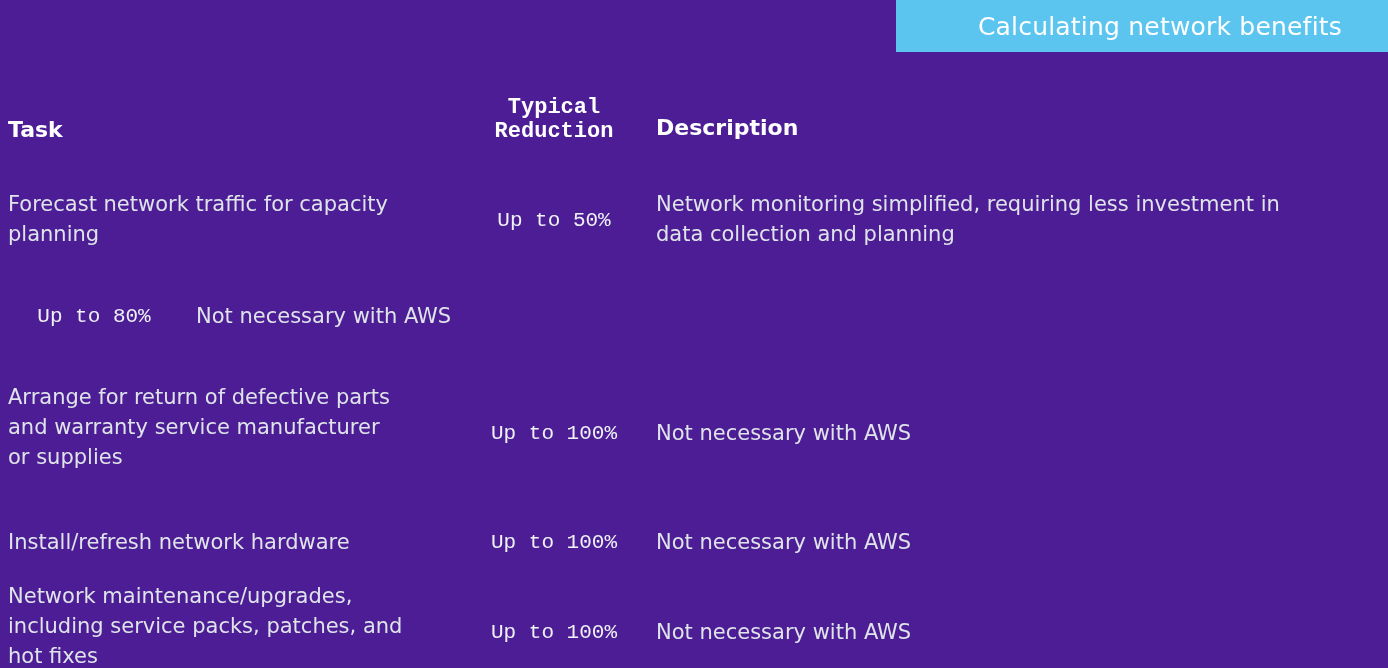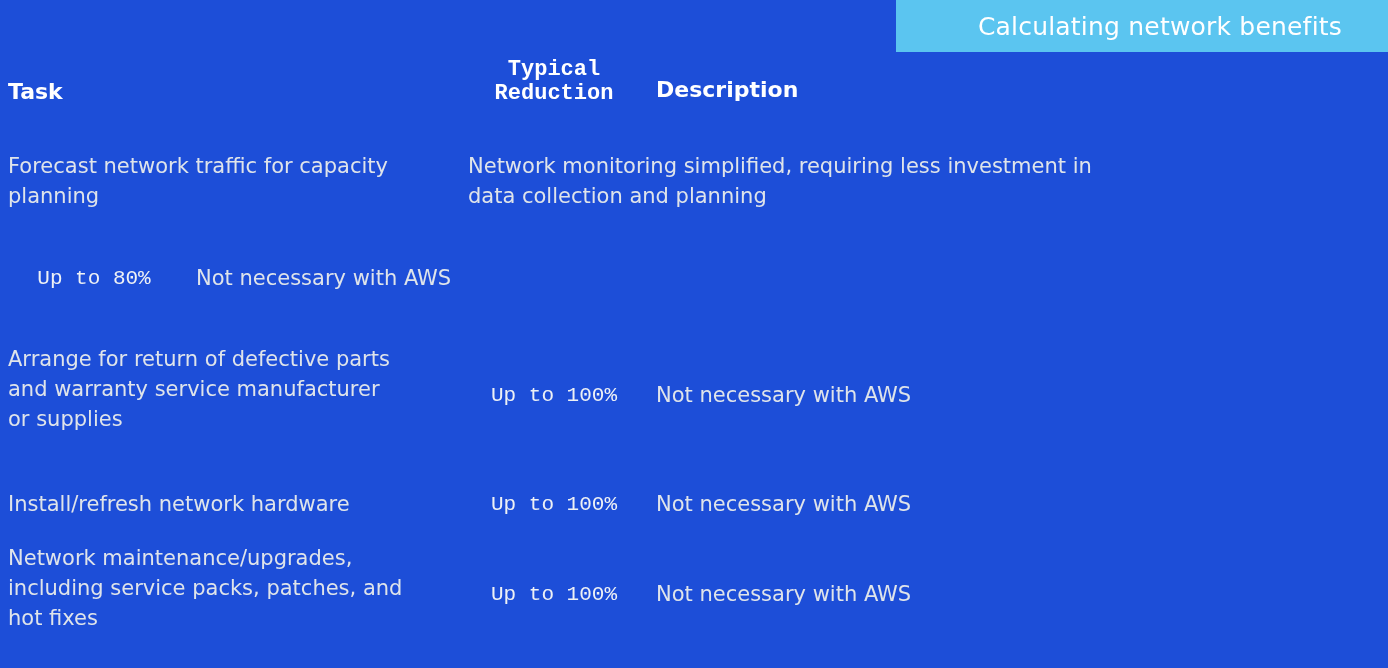"Calculating network benefits" .slide { background: #1d4ed8 -> #4c1d95 }
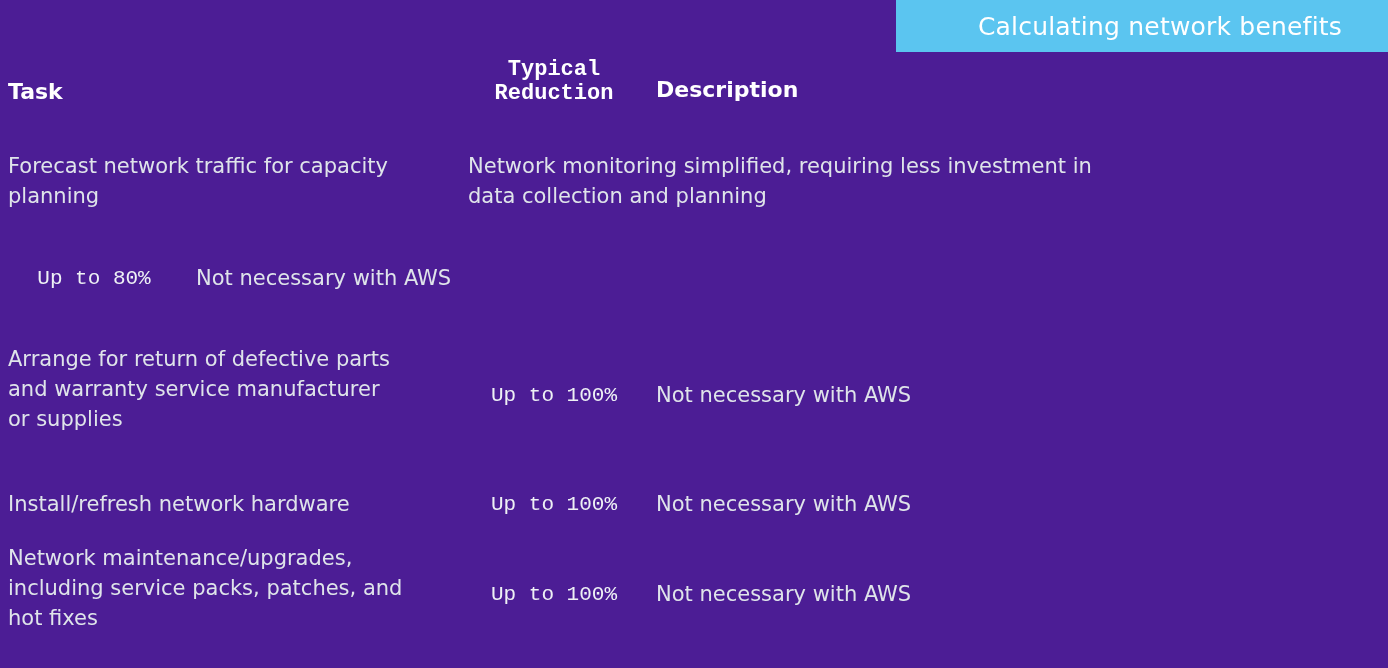"Task" .row { margin-top: none -> 38px }
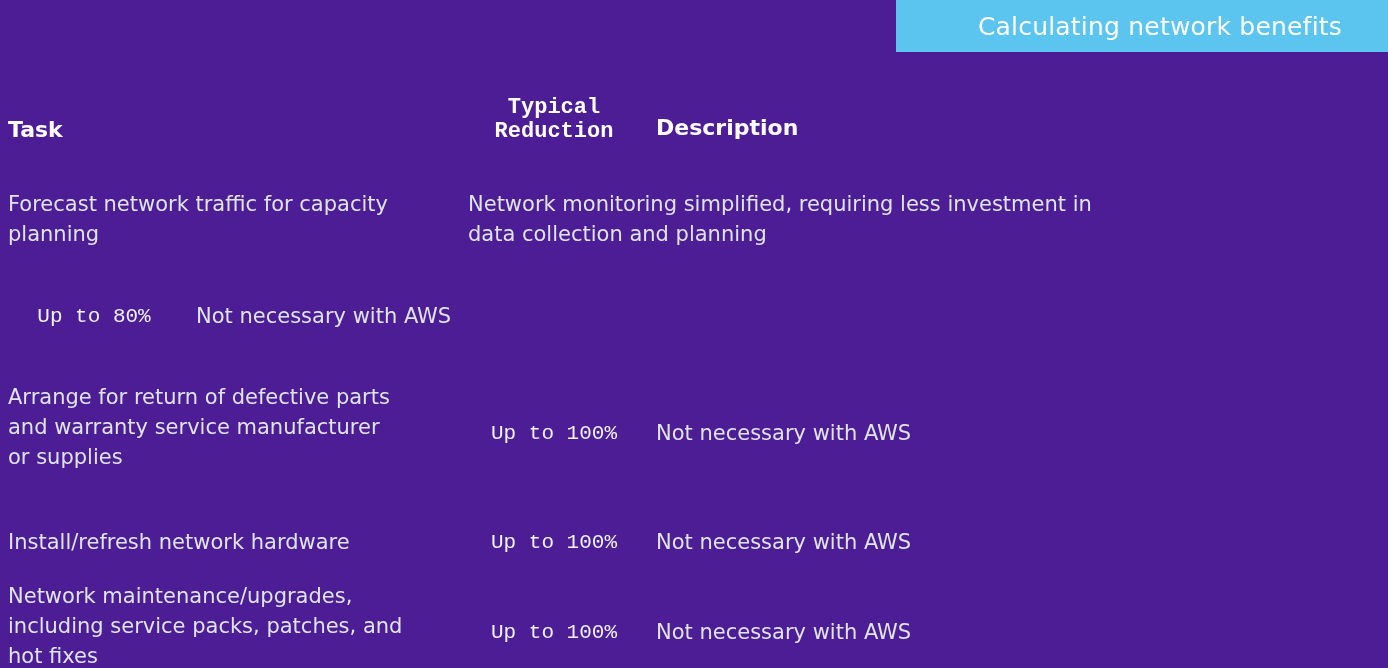"Up to 50%" div.col-reduction { html: none -> <div> <div>Up to 50%</div> </div> }
